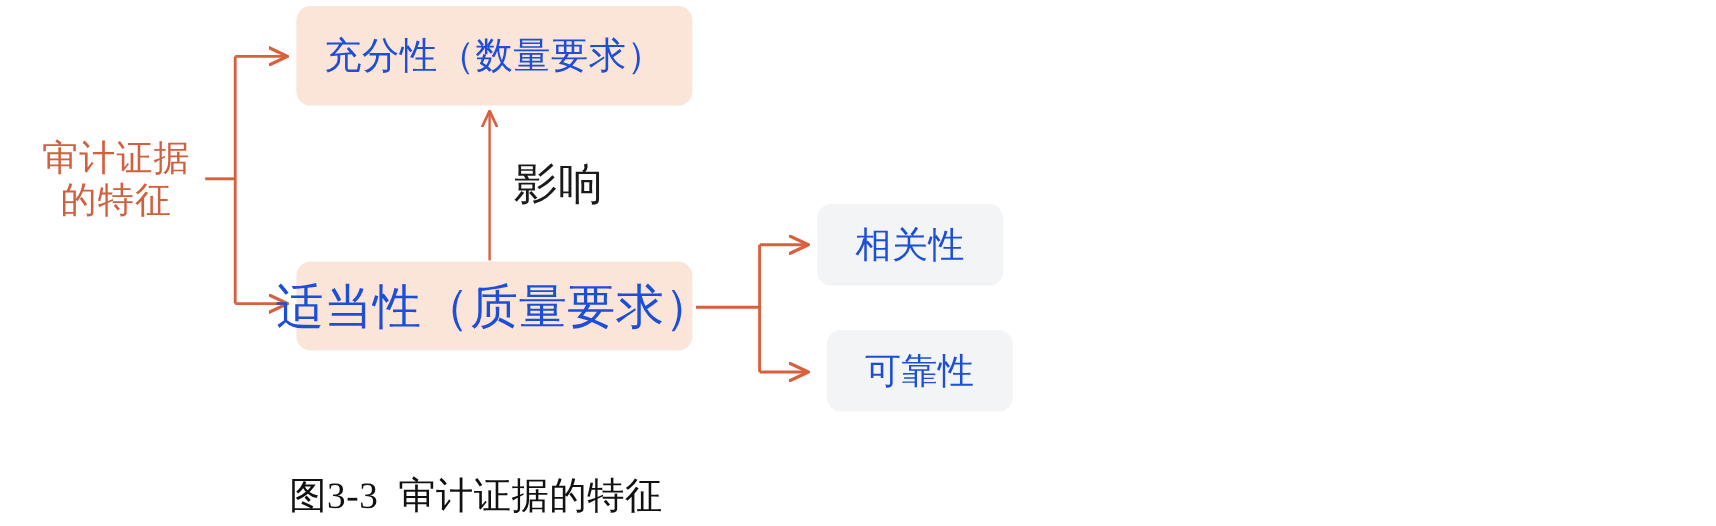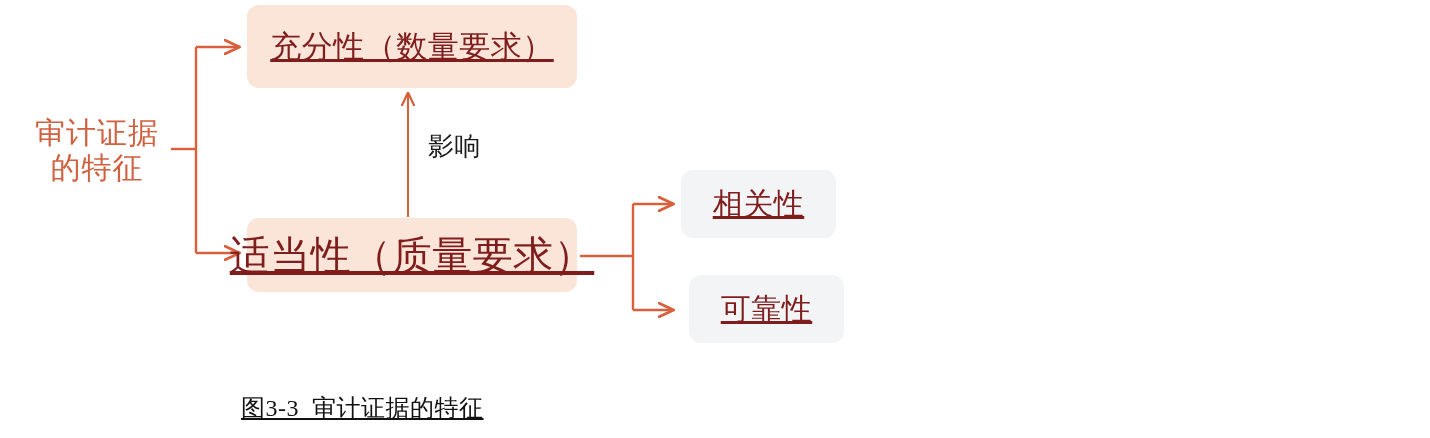"充分性（数量要求）" .node { color: #7f1d1d -> #1d4ed8; text-decoration: underline -> none }
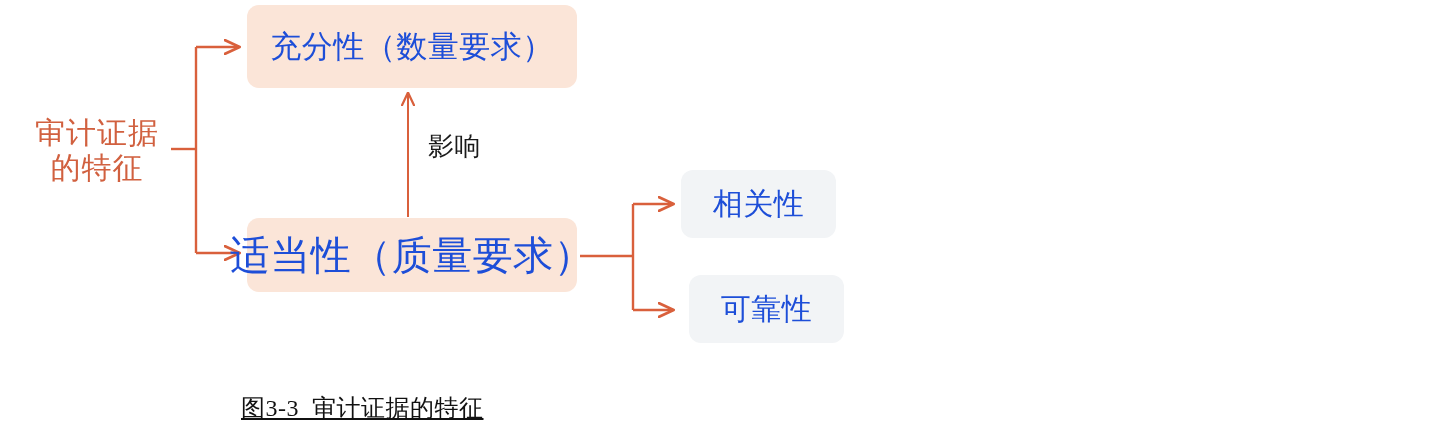"影响" div.side-label { font-size: 26px -> 37px }
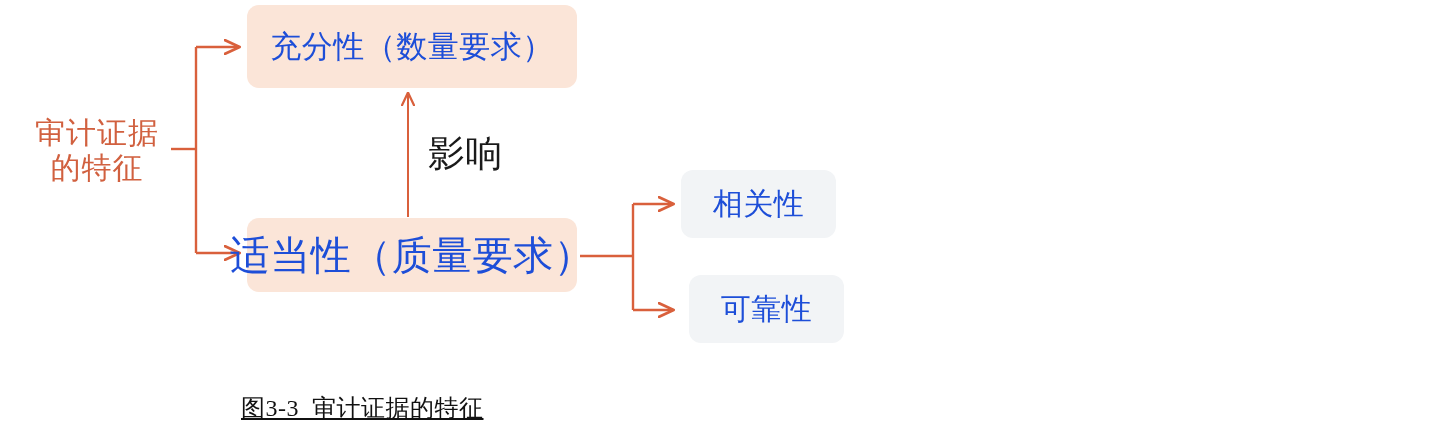"图3-3 审计证据的特征" div.caption { font-size: 24px -> 31px; text-decoration: underline -> none }
